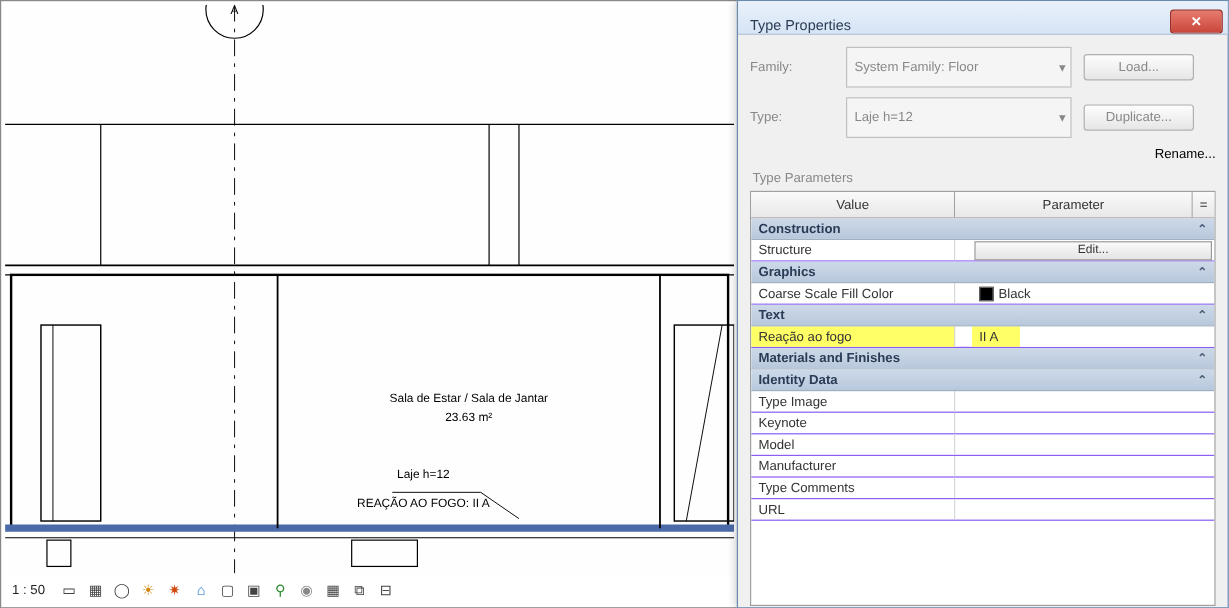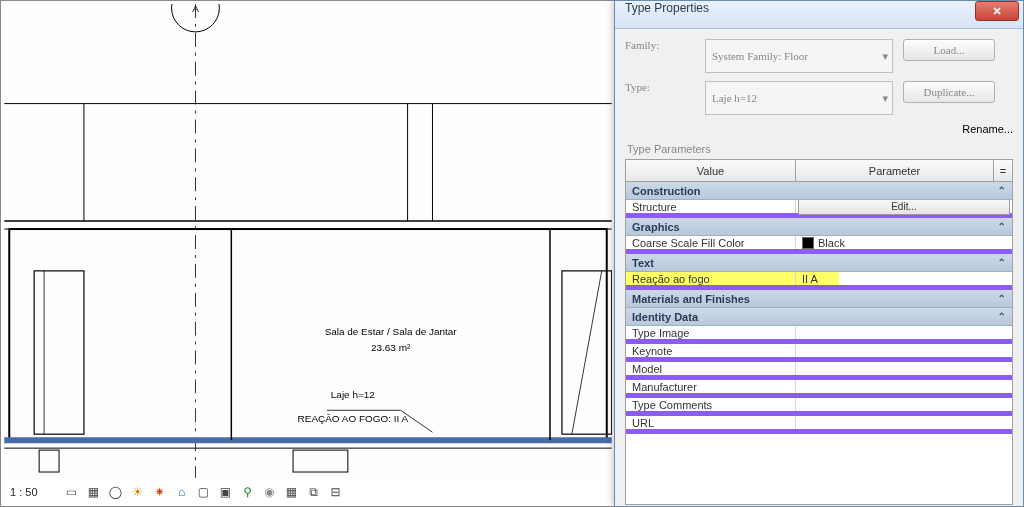"Type Properties" .titlebar { align-items: flex-start -> flex-end }
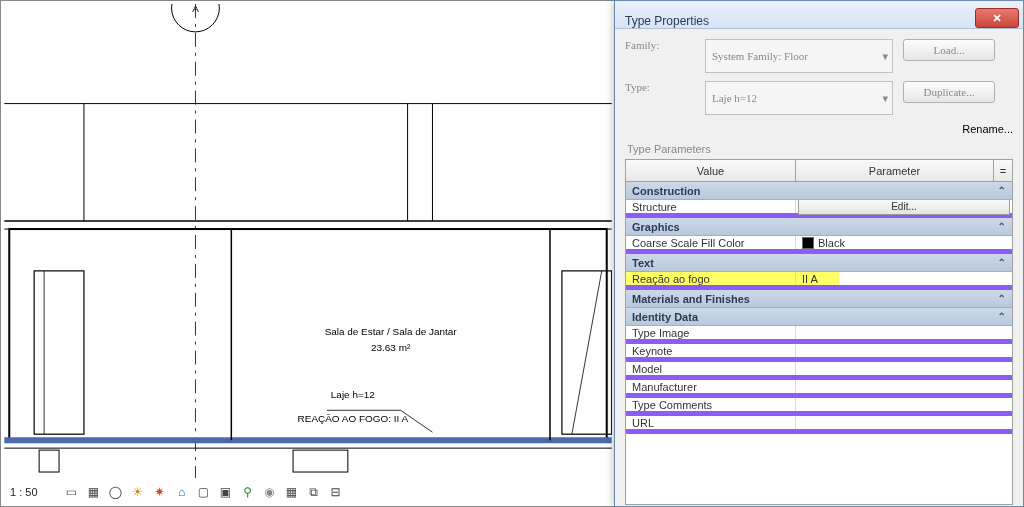"Family:" .form-row { align-items: flex-start -> center; font-family: Liberation Serif, serif -> none }
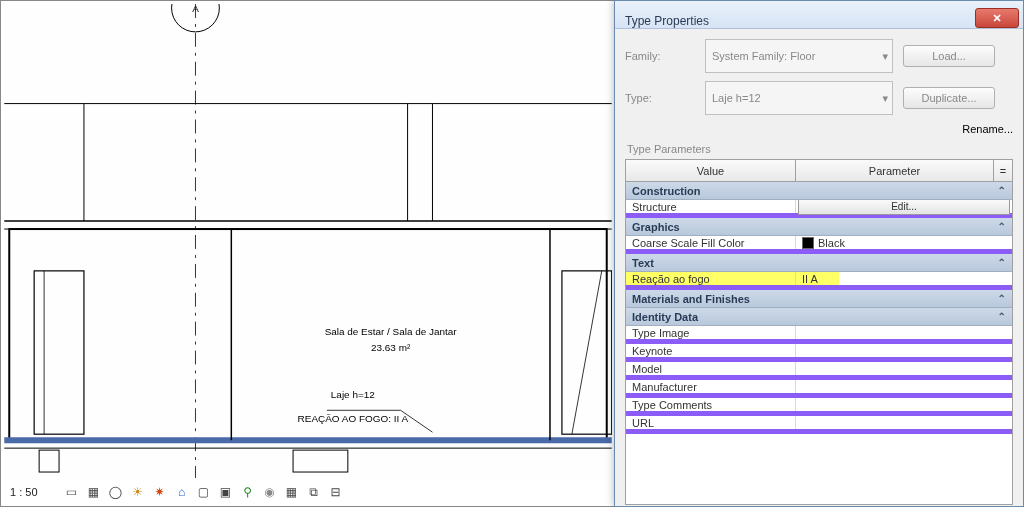"Structure" .prop-row { border-bottom: 5px solid #8b5cf6 -> 1px solid #8b5cf6; gap: none -> 14px }
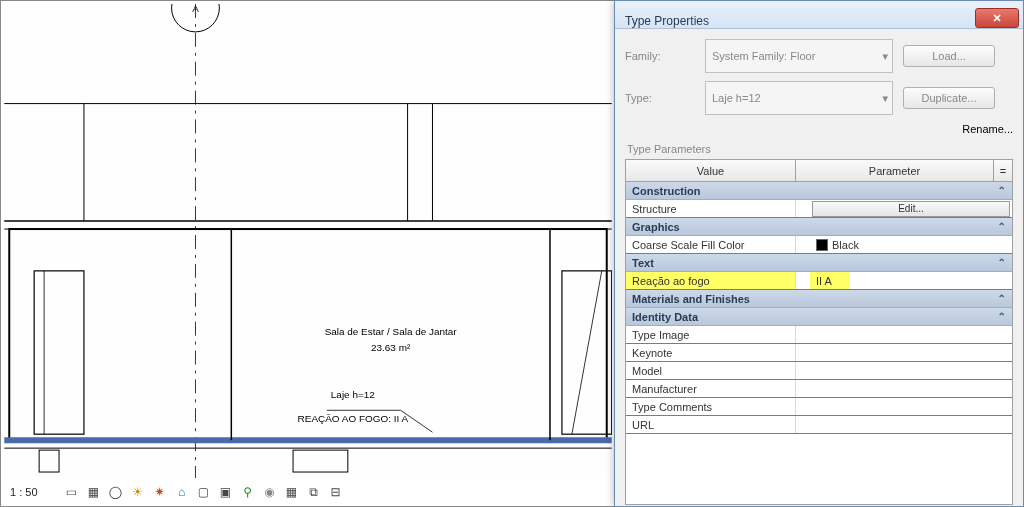"1 : 50" .status-bar .scale { margin-right: 20px -> 6px }
